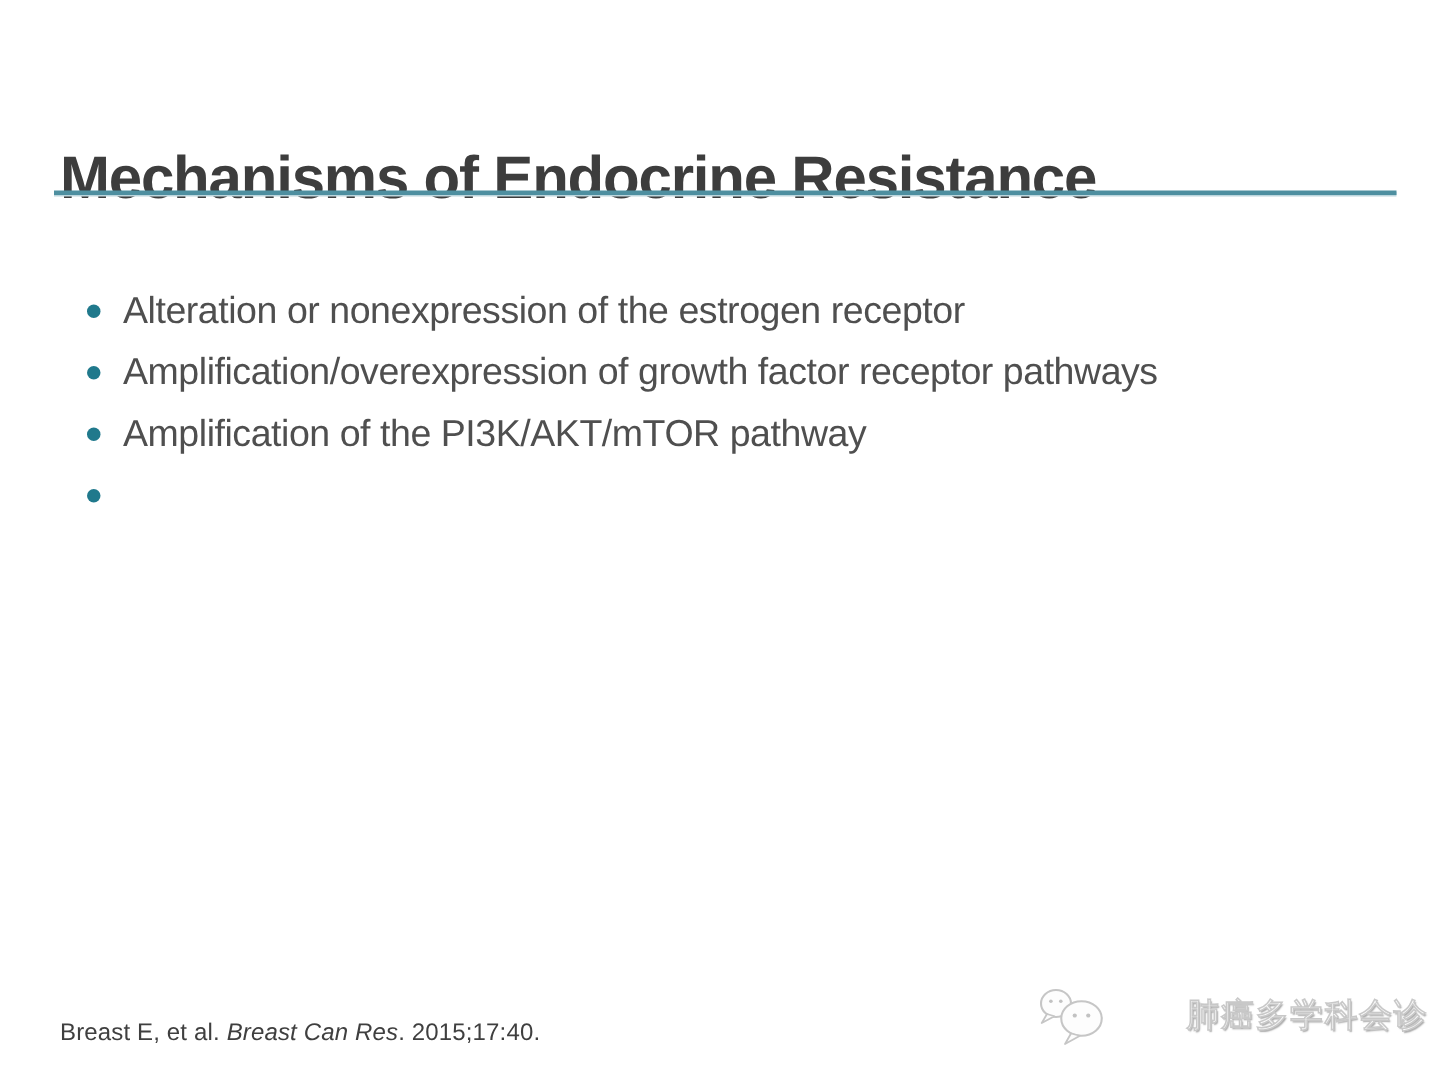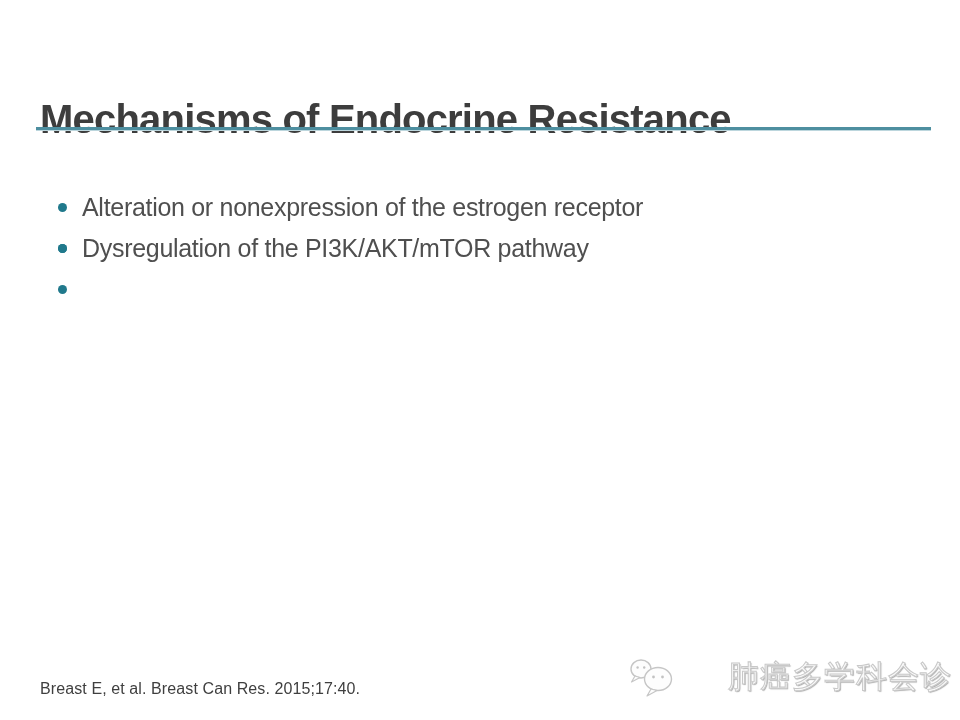"Amplification/overexpression of growth" span { html: none -> <span>Amplification/overexpression of growth factor receptor pathways</span> }
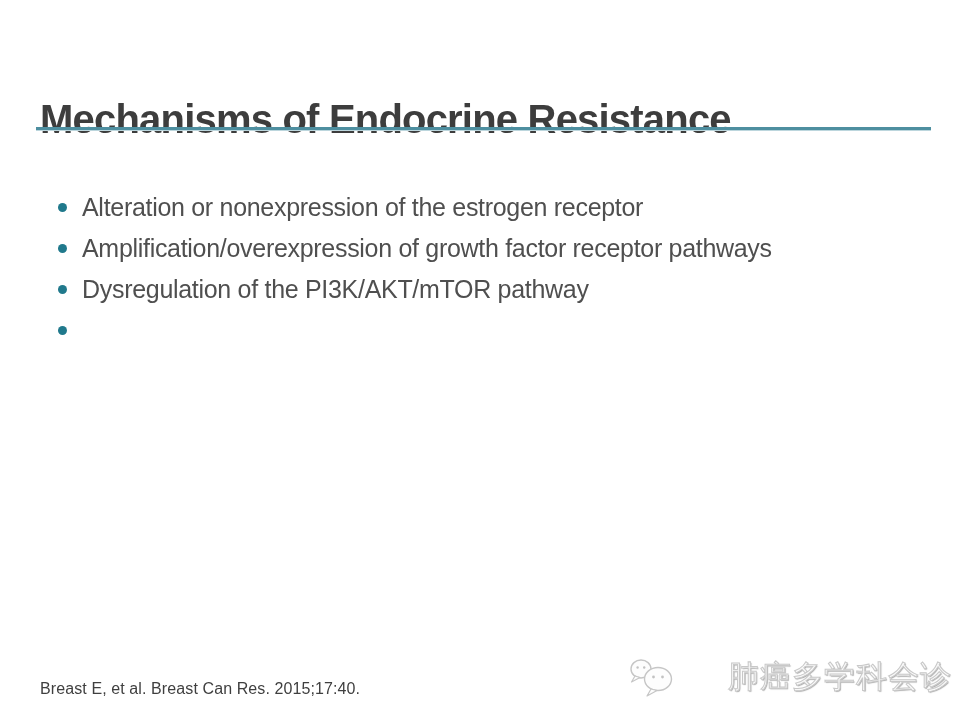"Dysregulation of the PI3K/AKT/mTOR" span { text: Dysregulation -> Amplification }
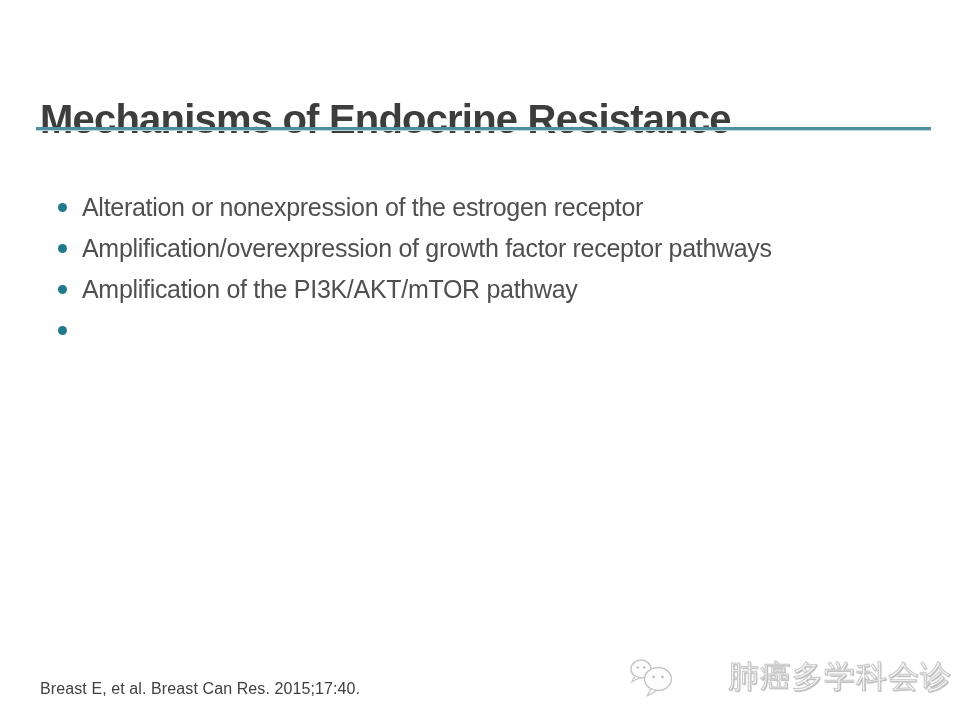"Breast Can Res" .citation .journal { font-style: none -> italic }
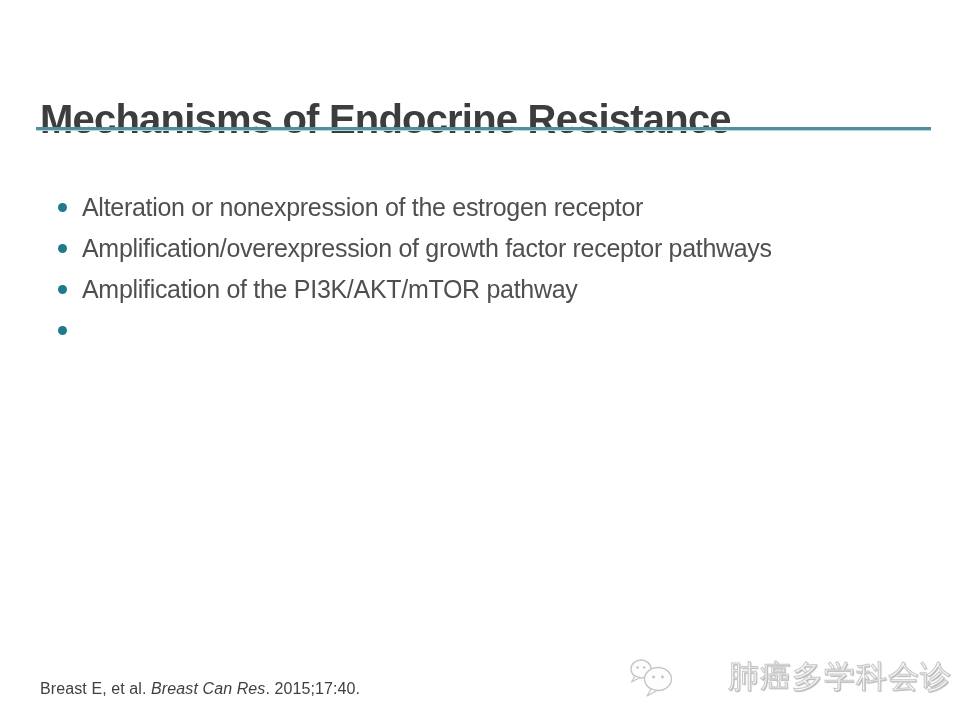"肺癌多学科会诊" .watermark-text { font-size: 31px -> 22px }
